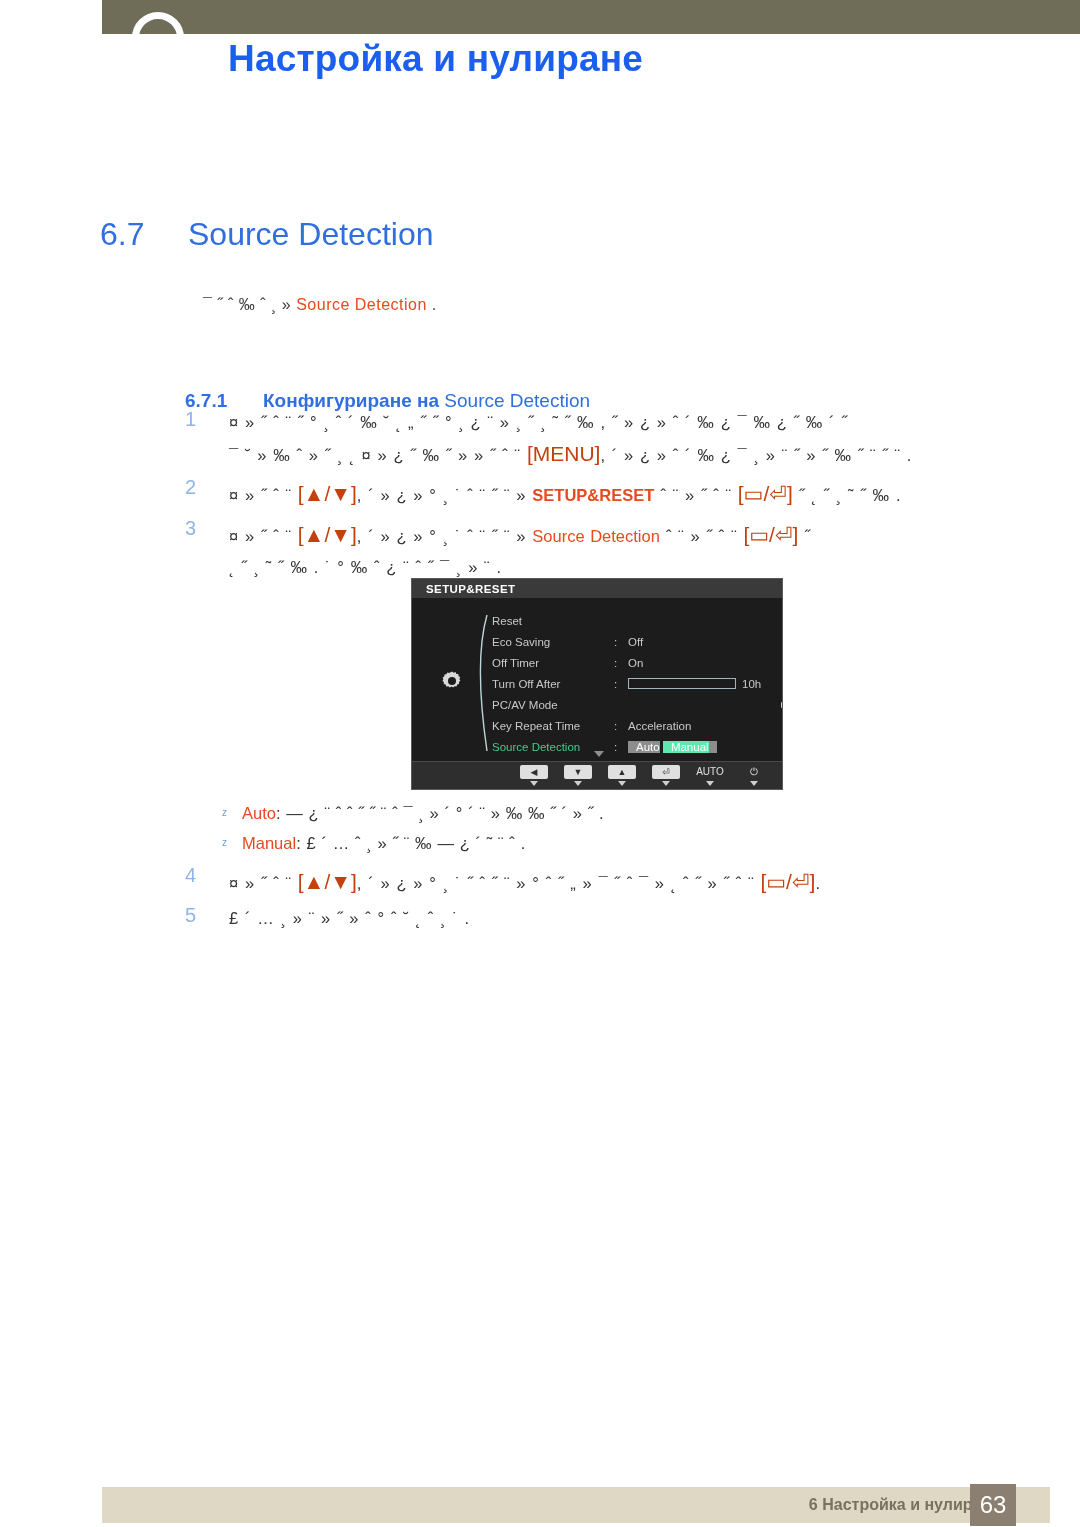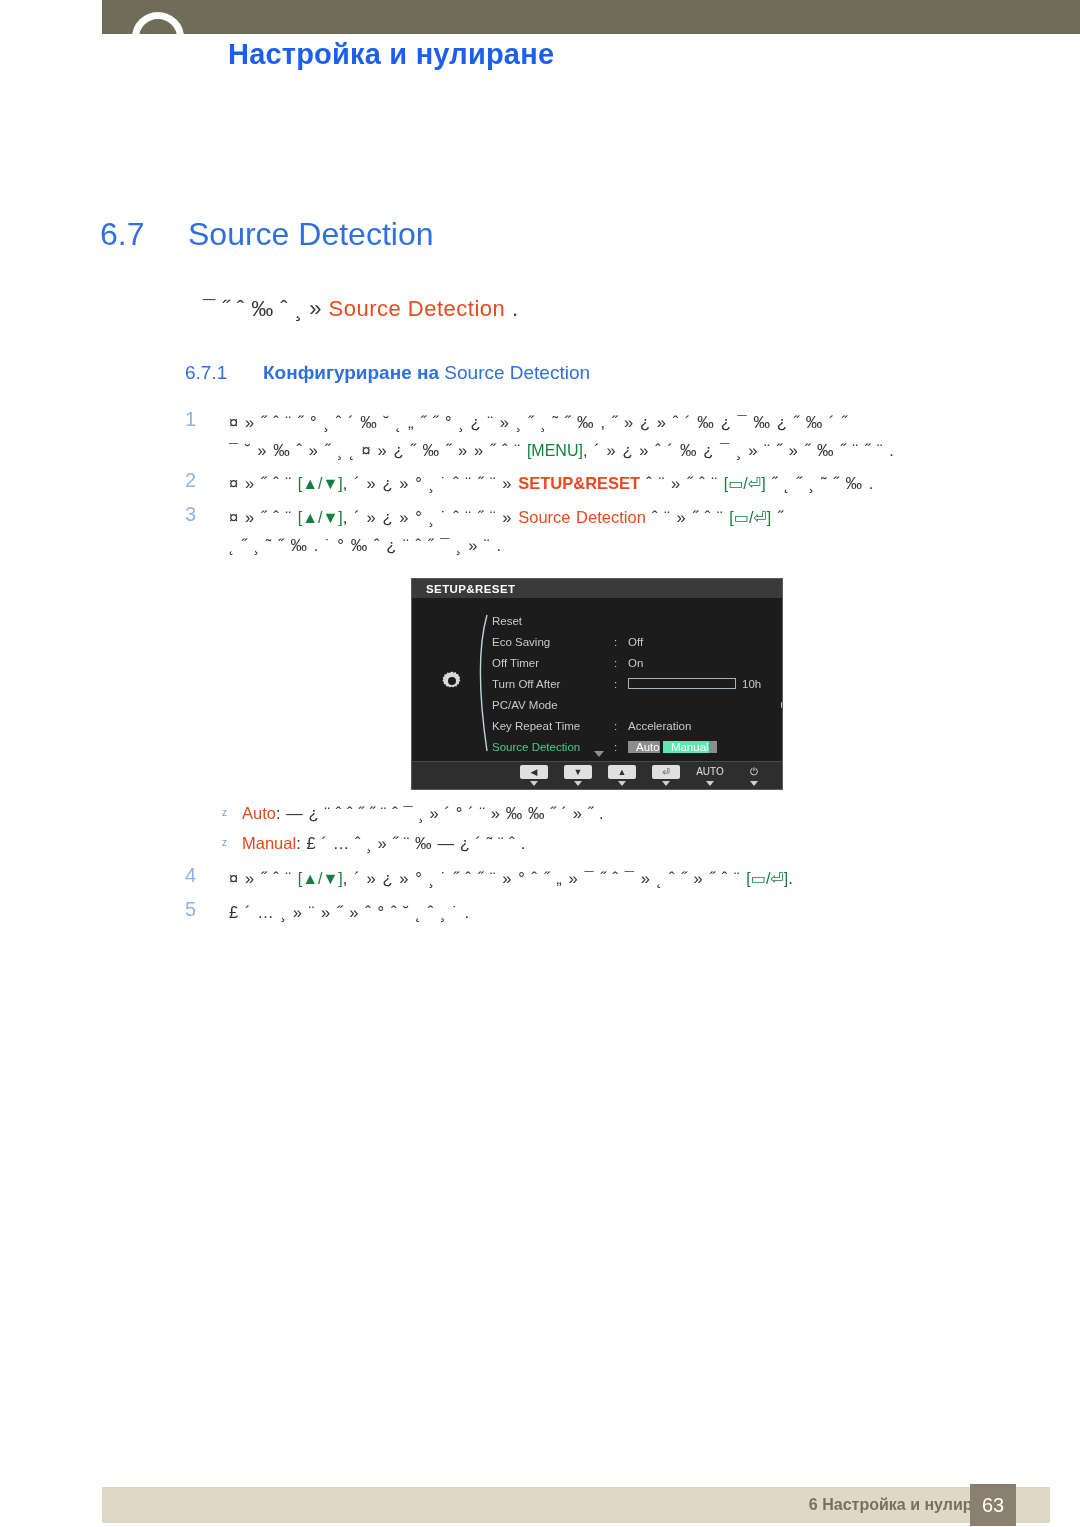"Настройка и нулиране" .header-title { font-size: 29px -> 37px }
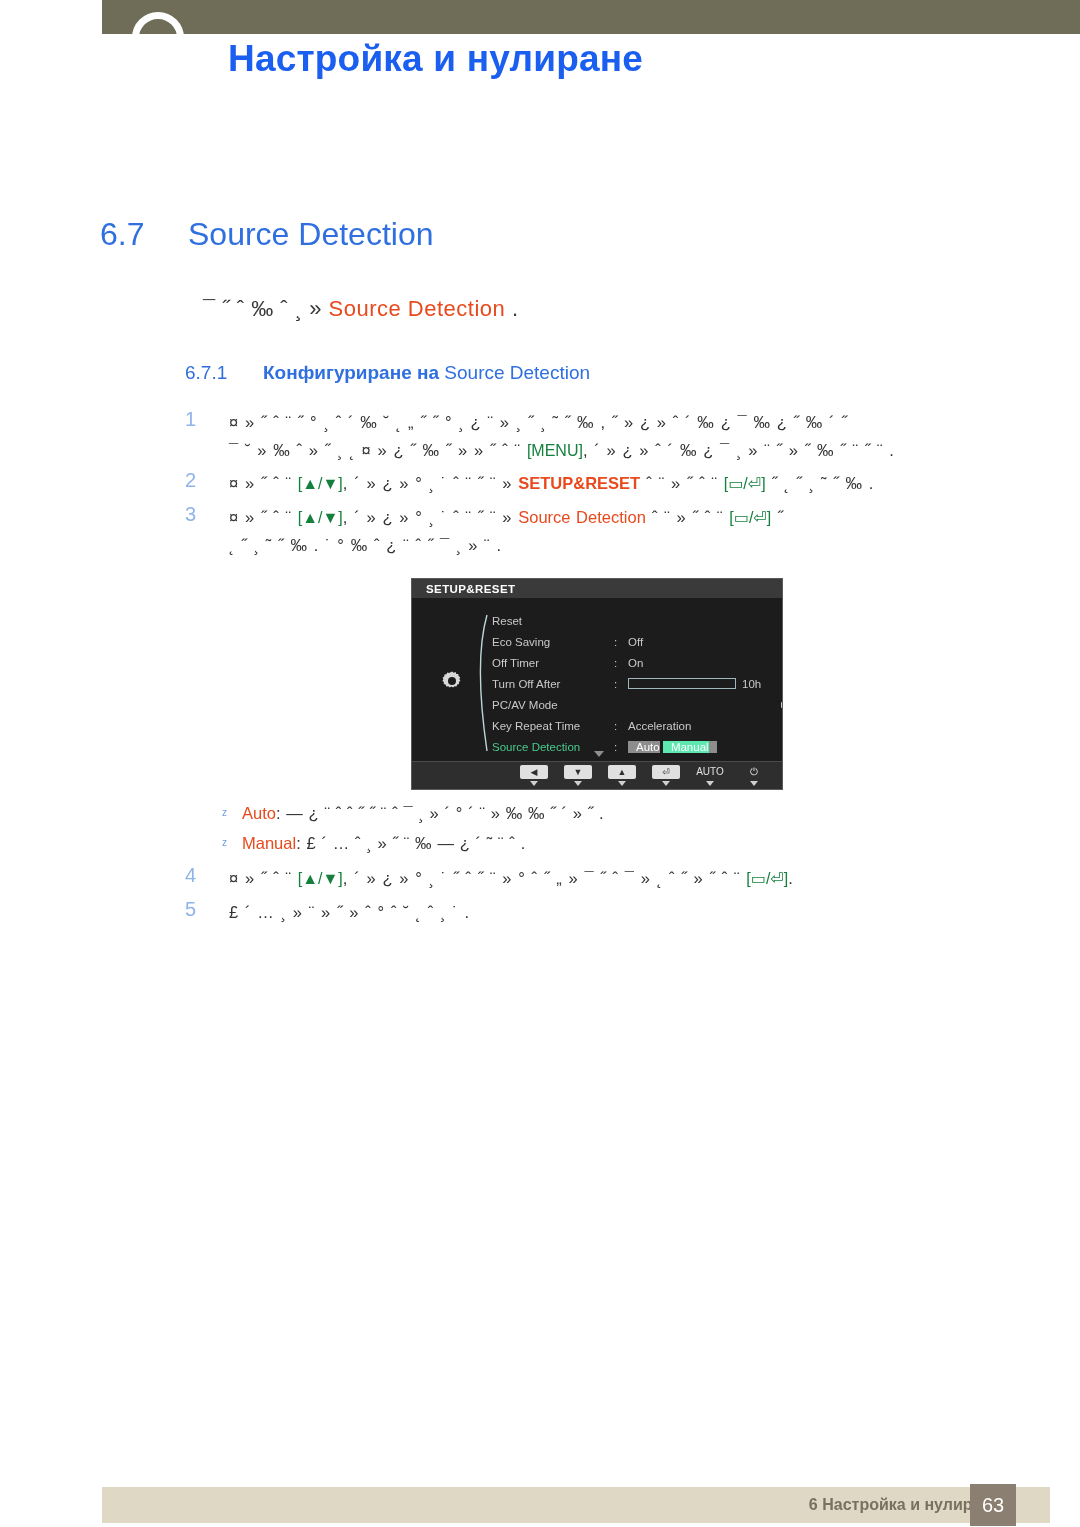"¯ ˝ ˆ ‰ ˆ" .intro-line { font-size: 22px -> 16px }
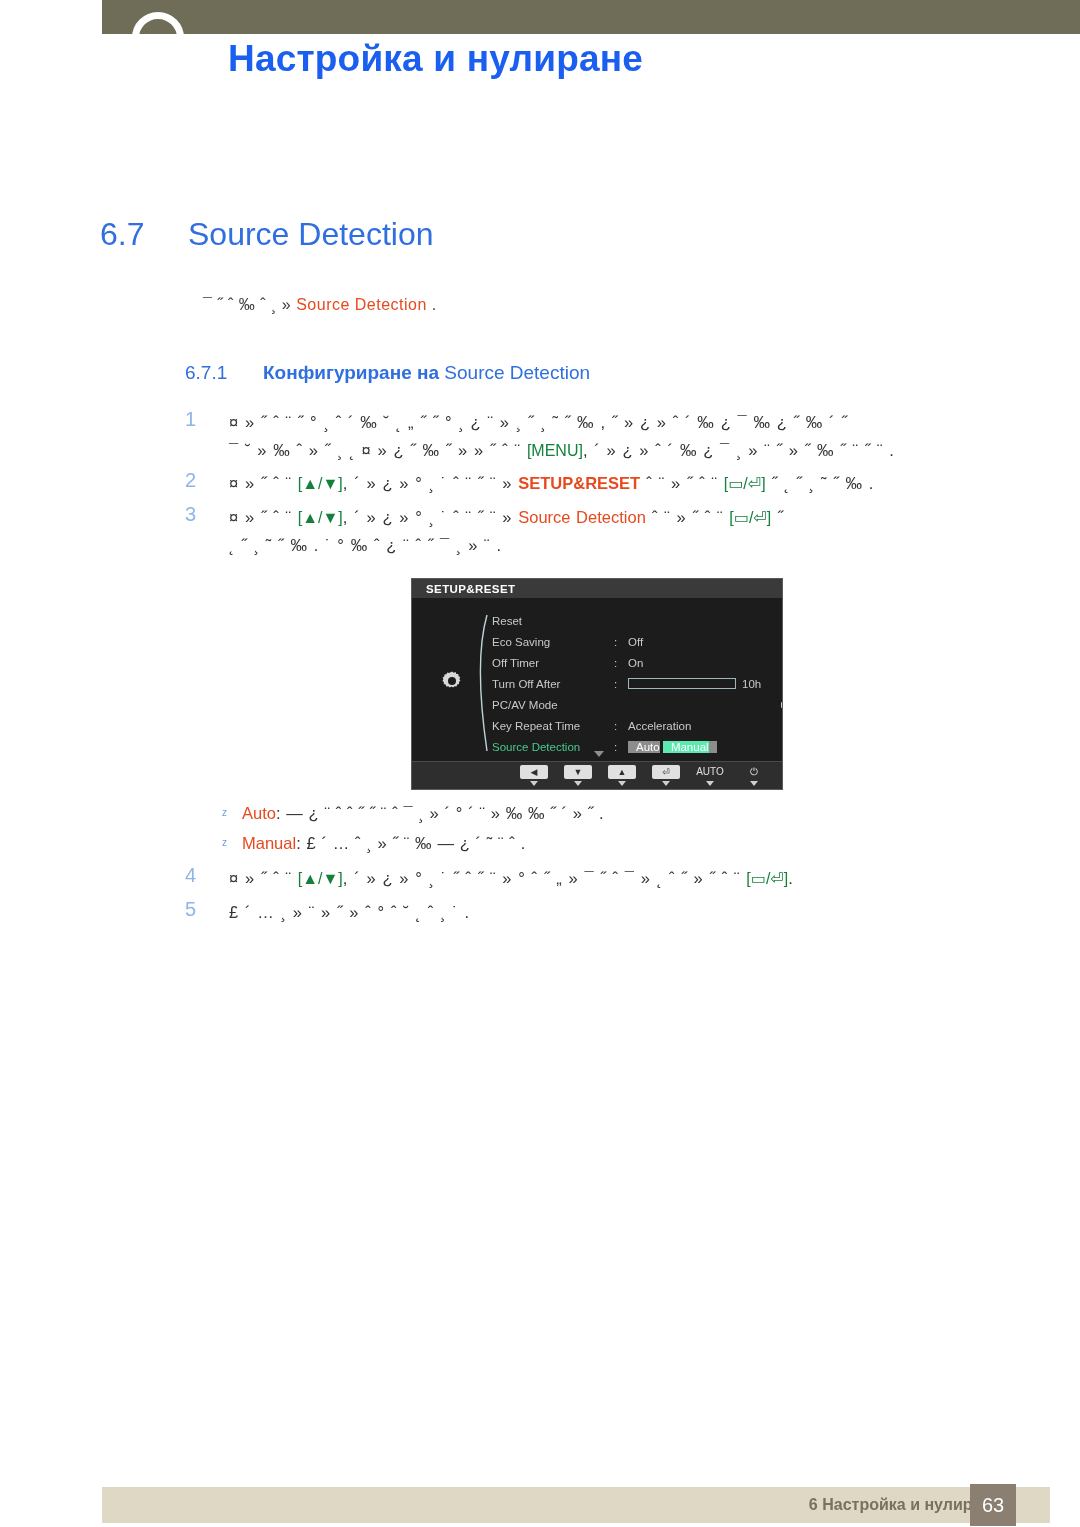"6.7.1" .sub-heading .num { font-weight: normal -> bold; margin-top: none -> 28px }
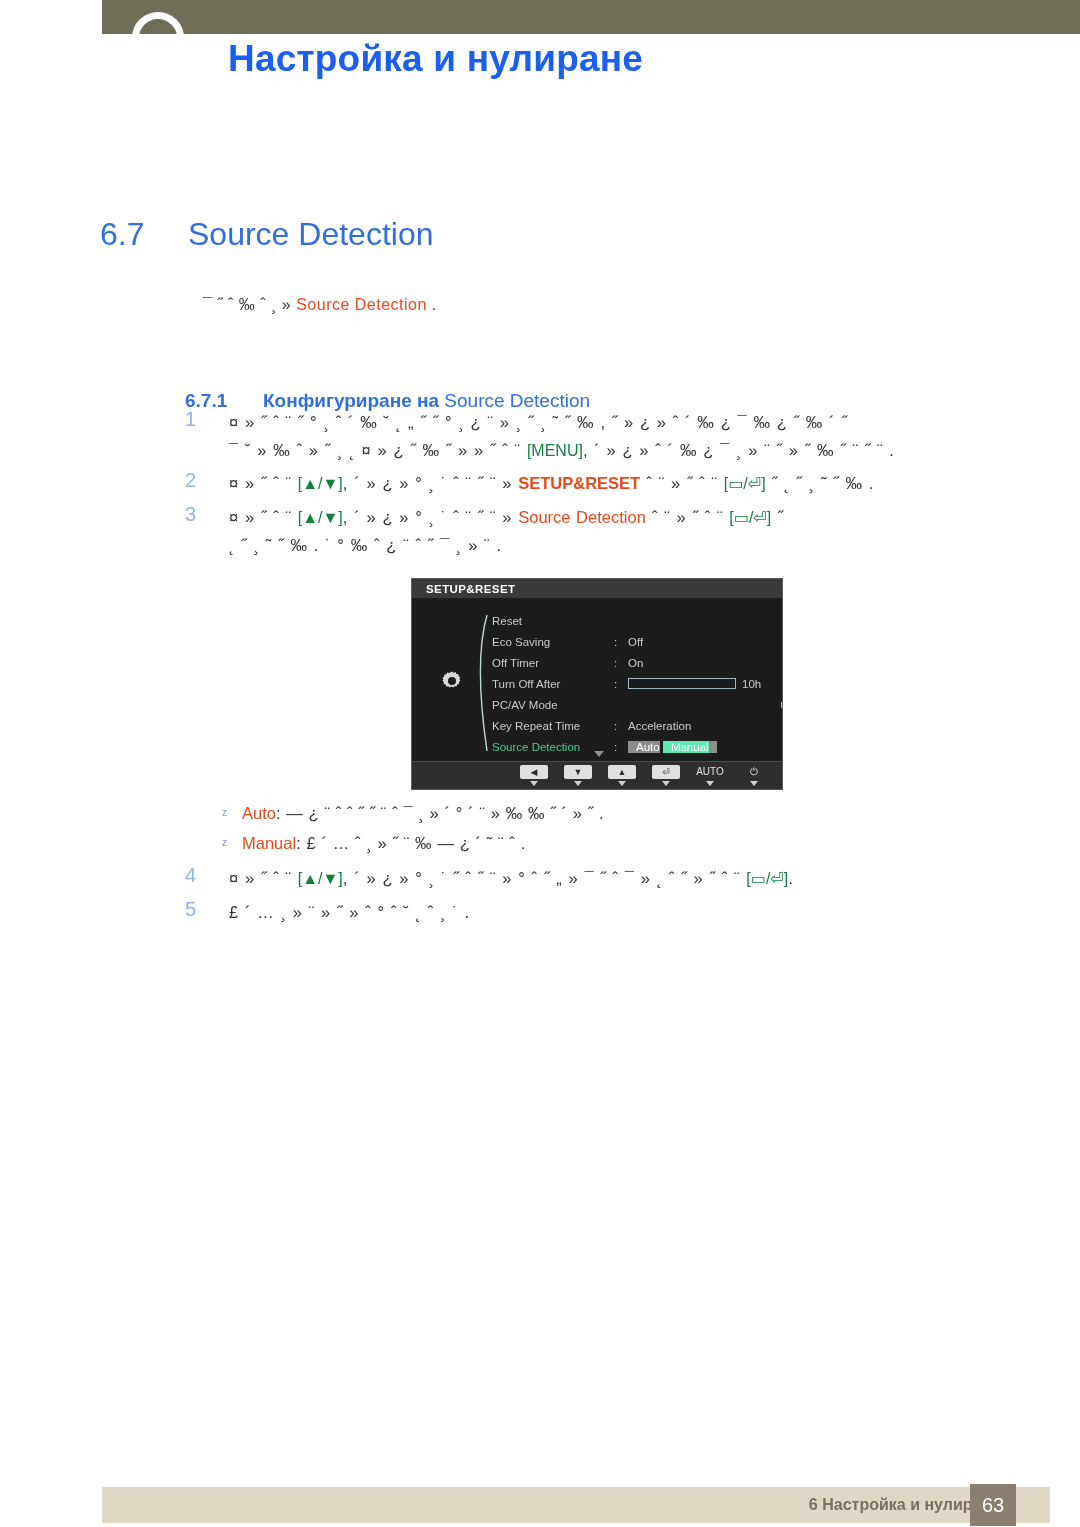"[MENU]" .step-body .key { color: #15803d -> #c2410c; font-size: 16px -> 21px }
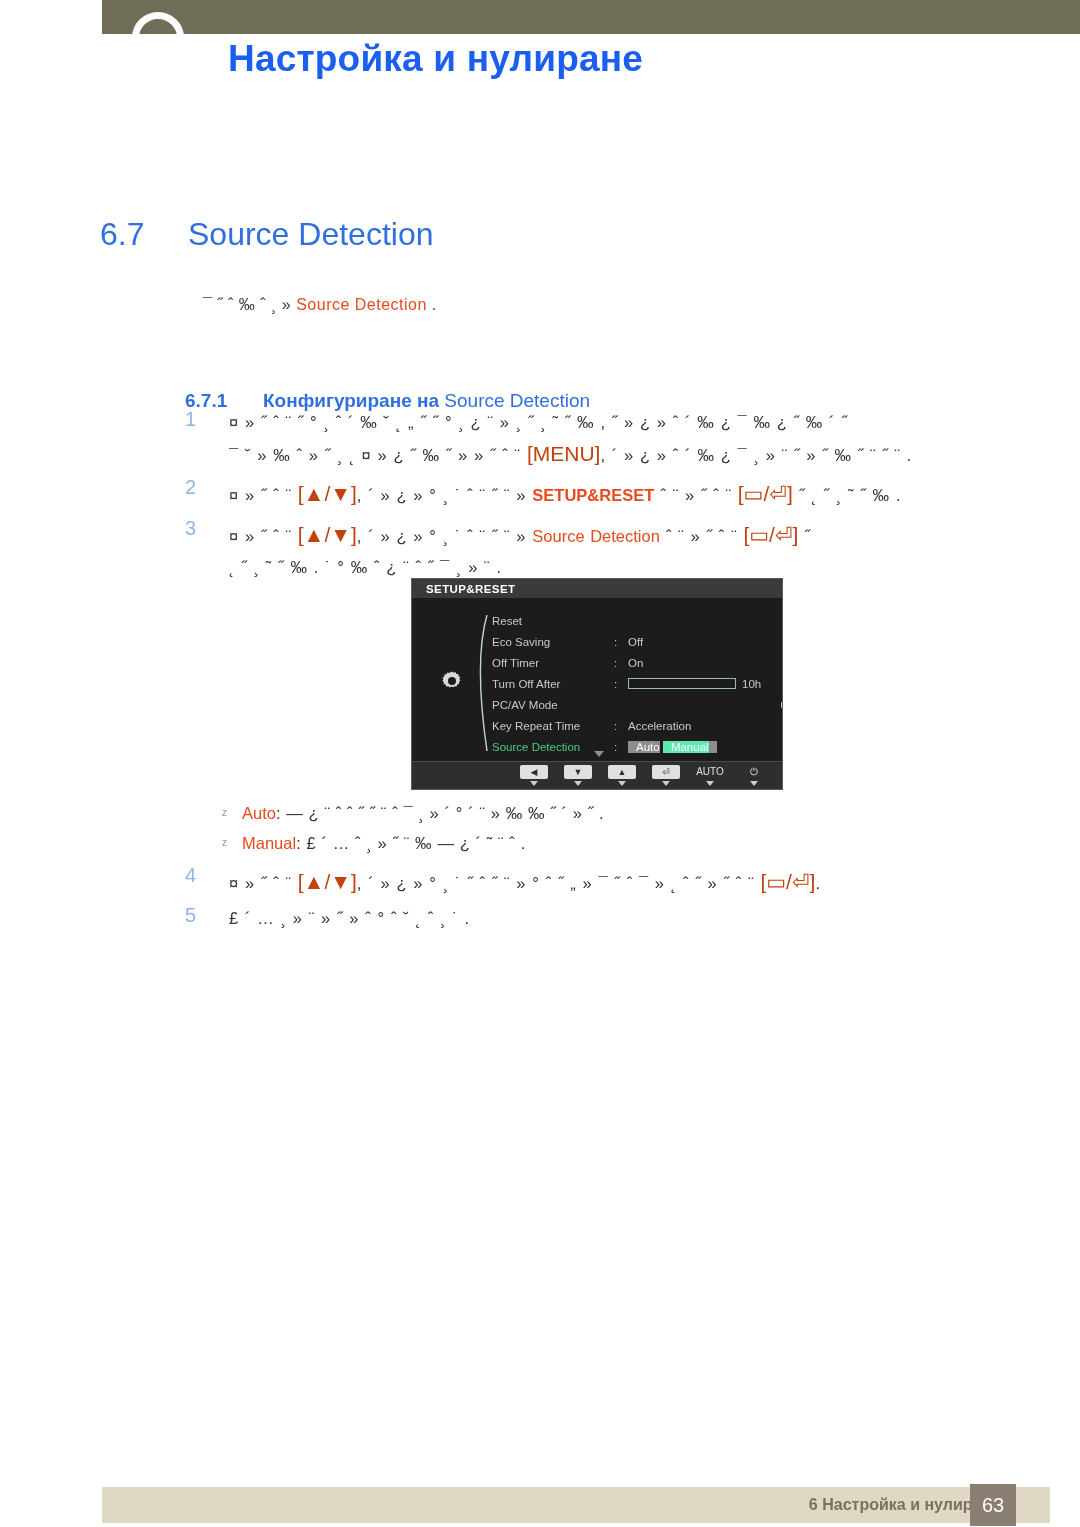"63" .footer-page { font-size: 20px -> 24px }
